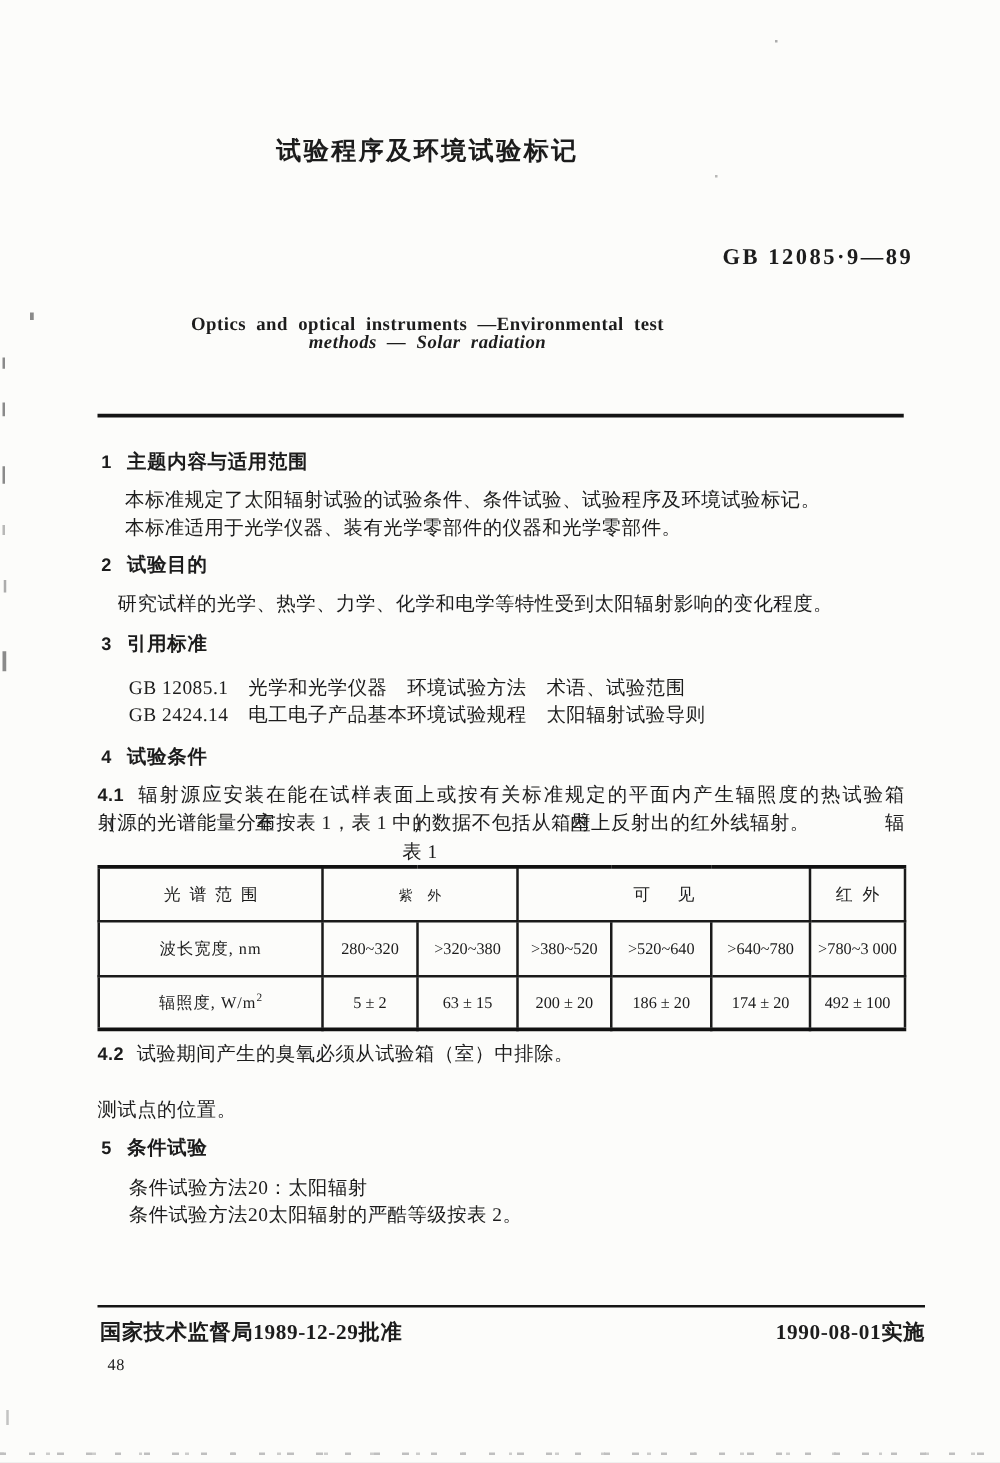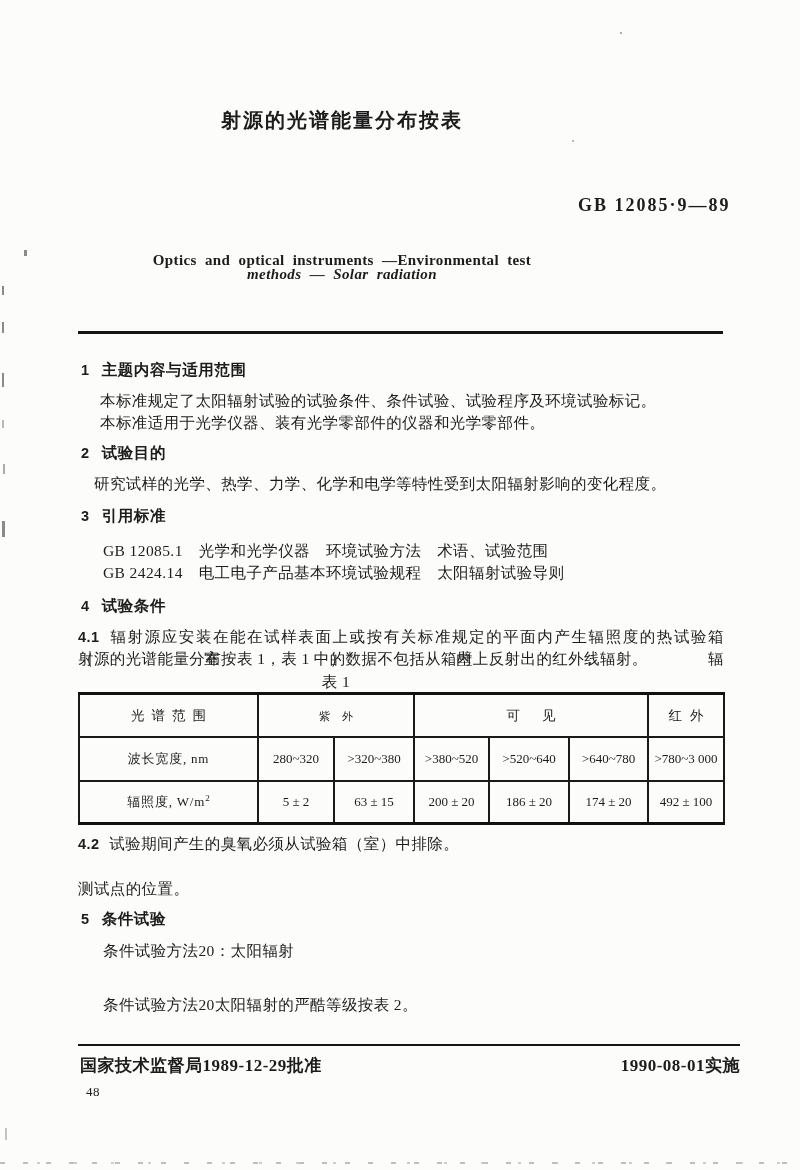"射源的光谱能量分布按表" div.abs { text: 射源的光谱能量分布按表 -> 试验程序及环境试验标记 }
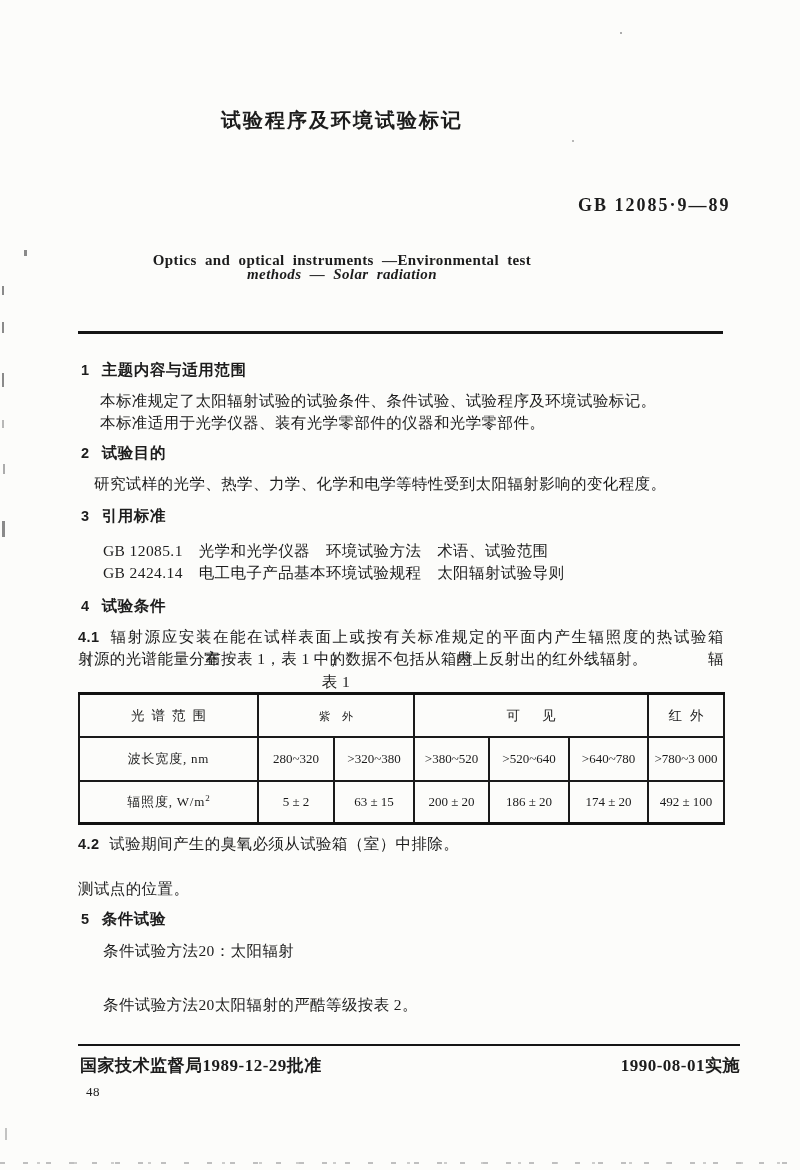"条件试验方法20太阳辐射的严酷等级按表 2。" div.abs { margin-top: 32px -> none }
